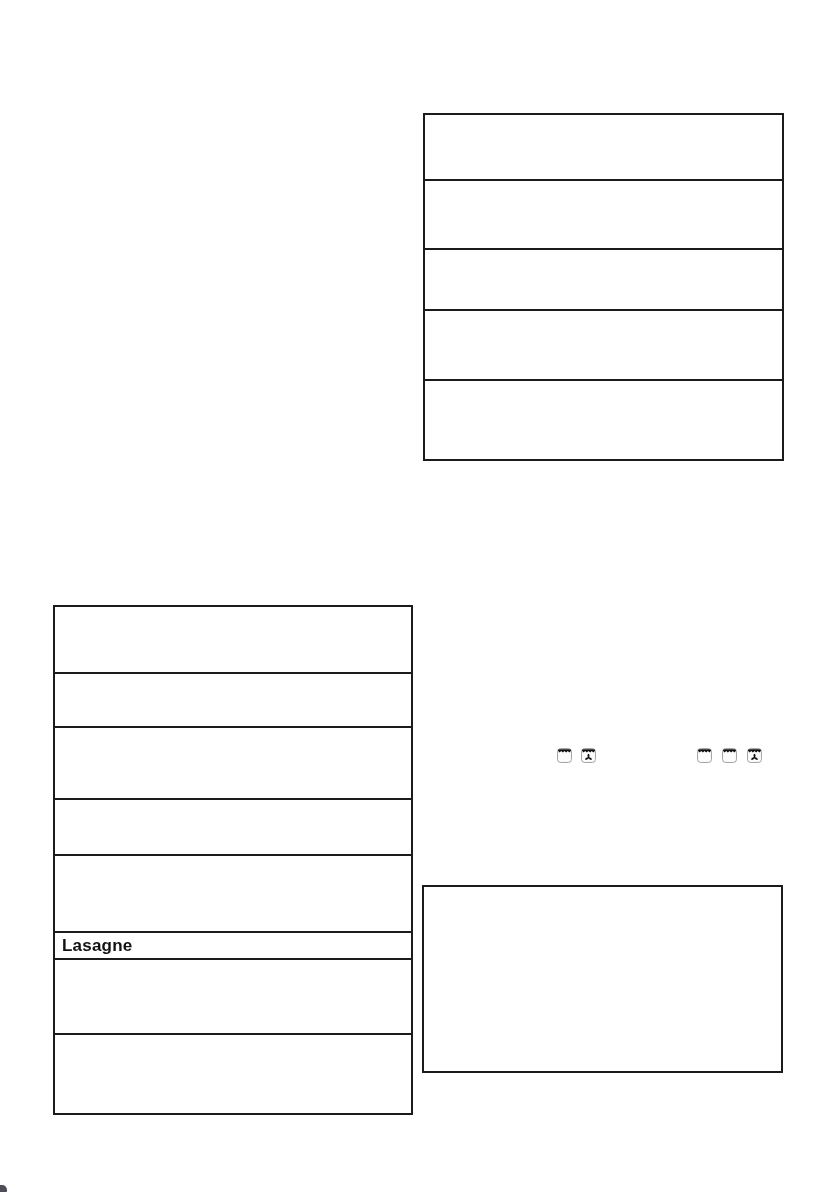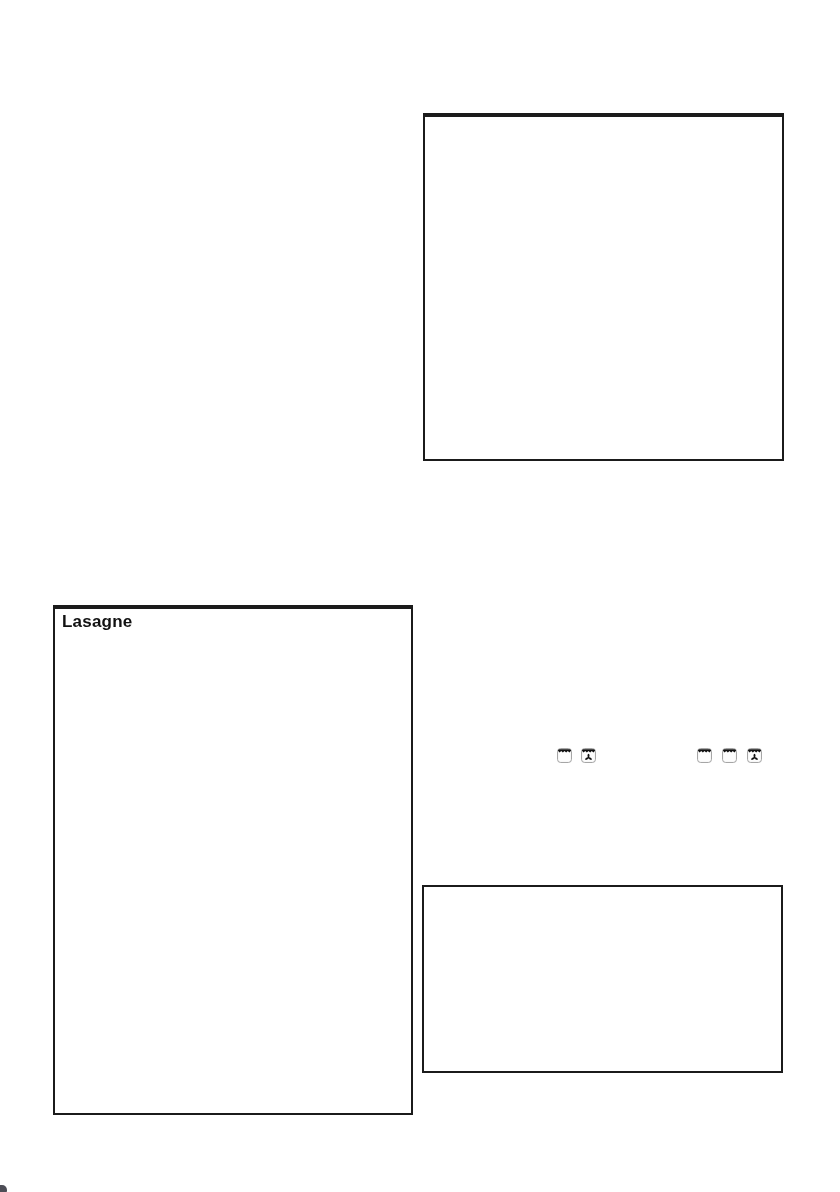"Lasagne" .tbl { flex-direction: row -> column }
